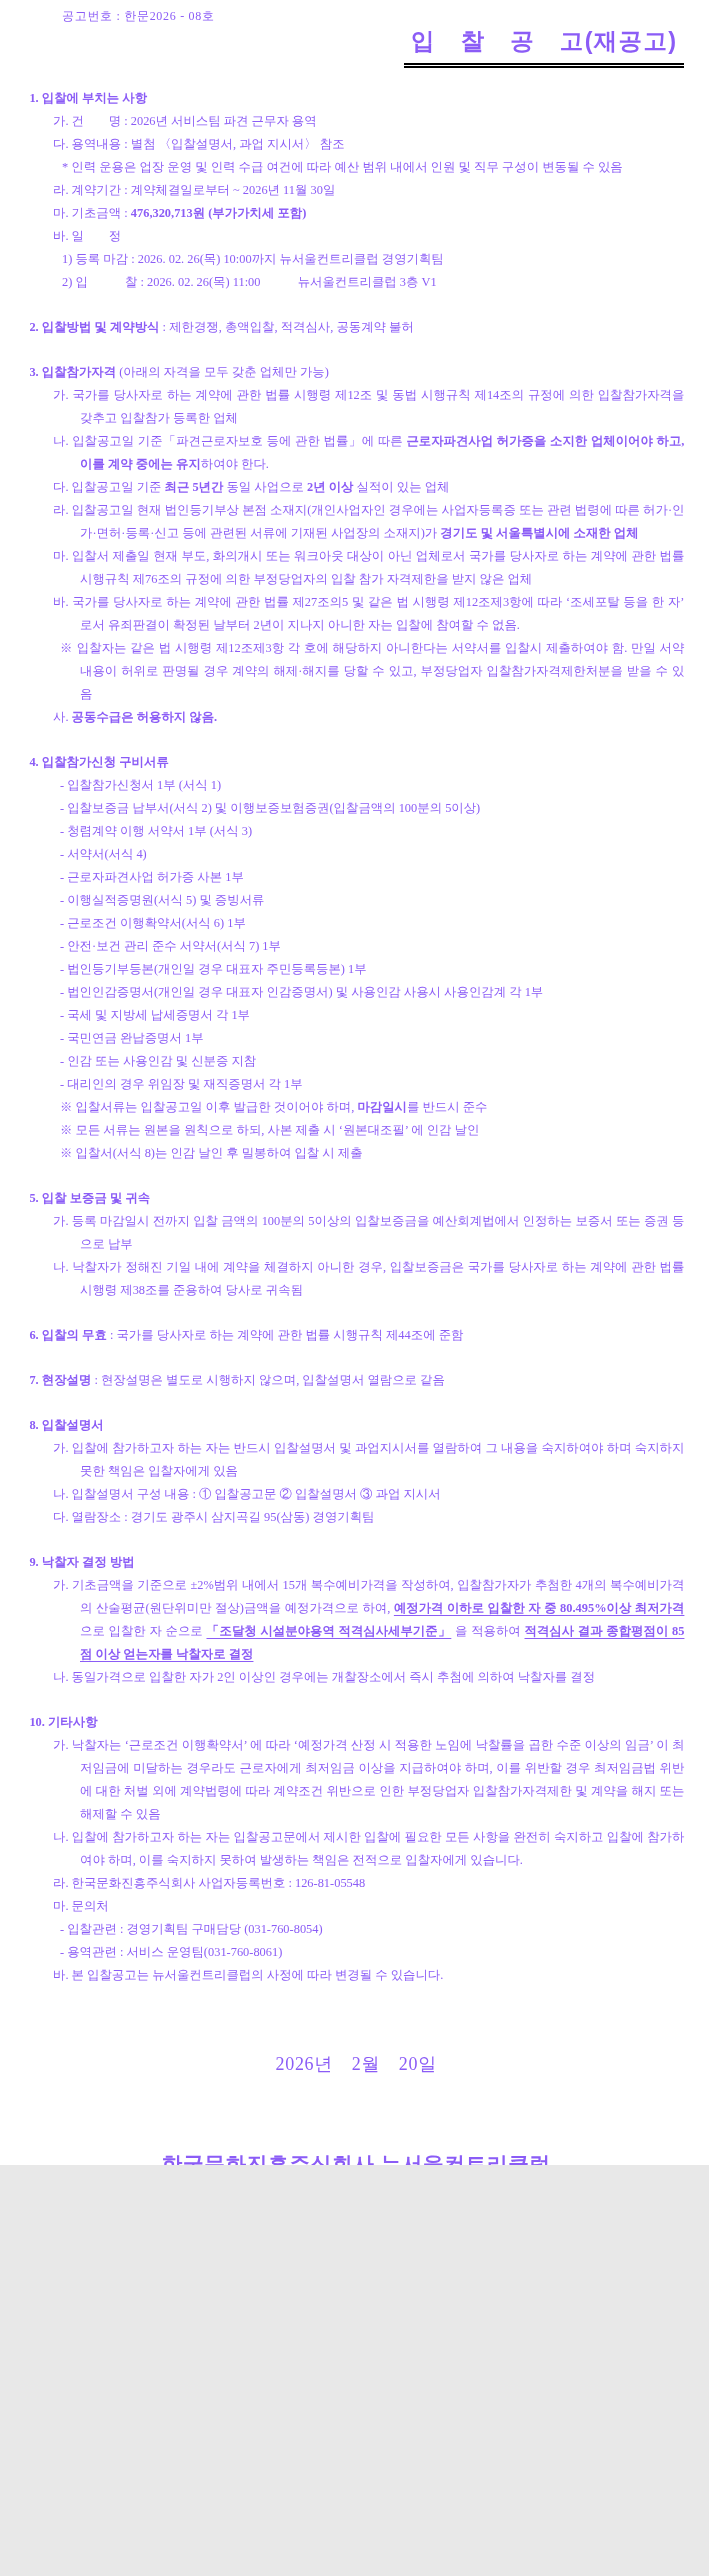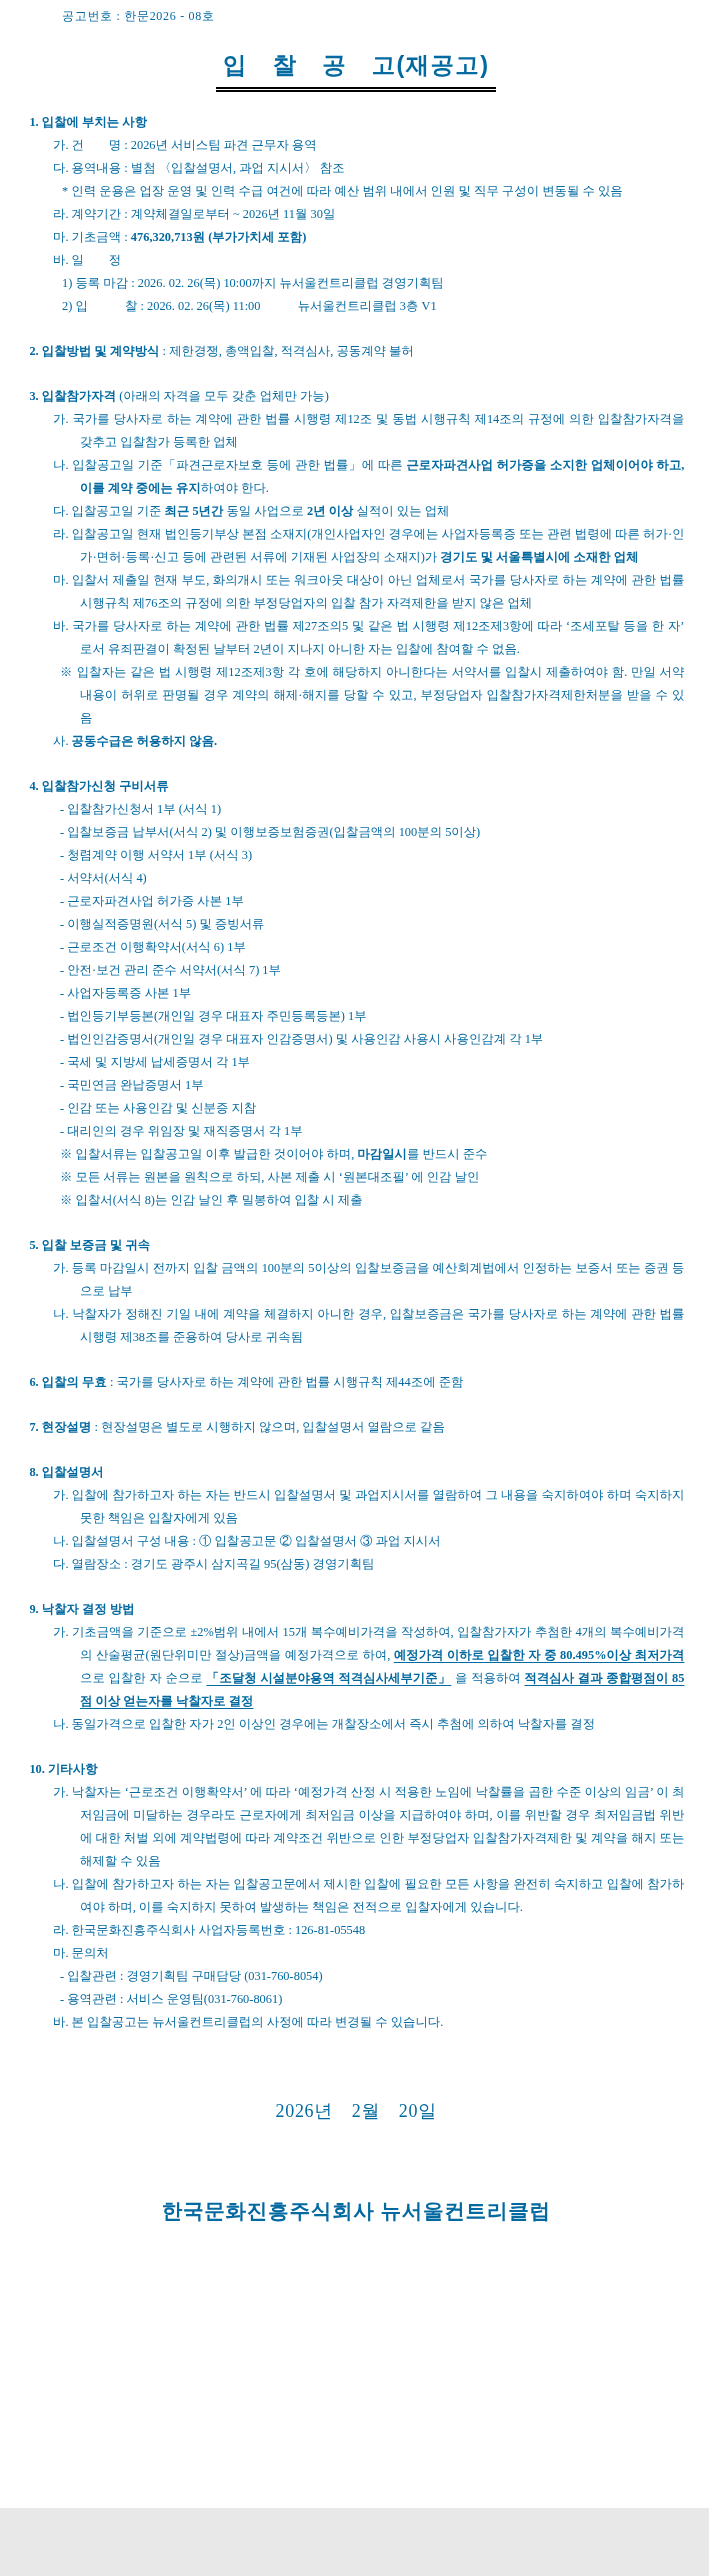"공고번호 : 한문2026 - 08호" .page { color: #0369a1 -> #8b5cf6; height: 2508px -> 2165px }
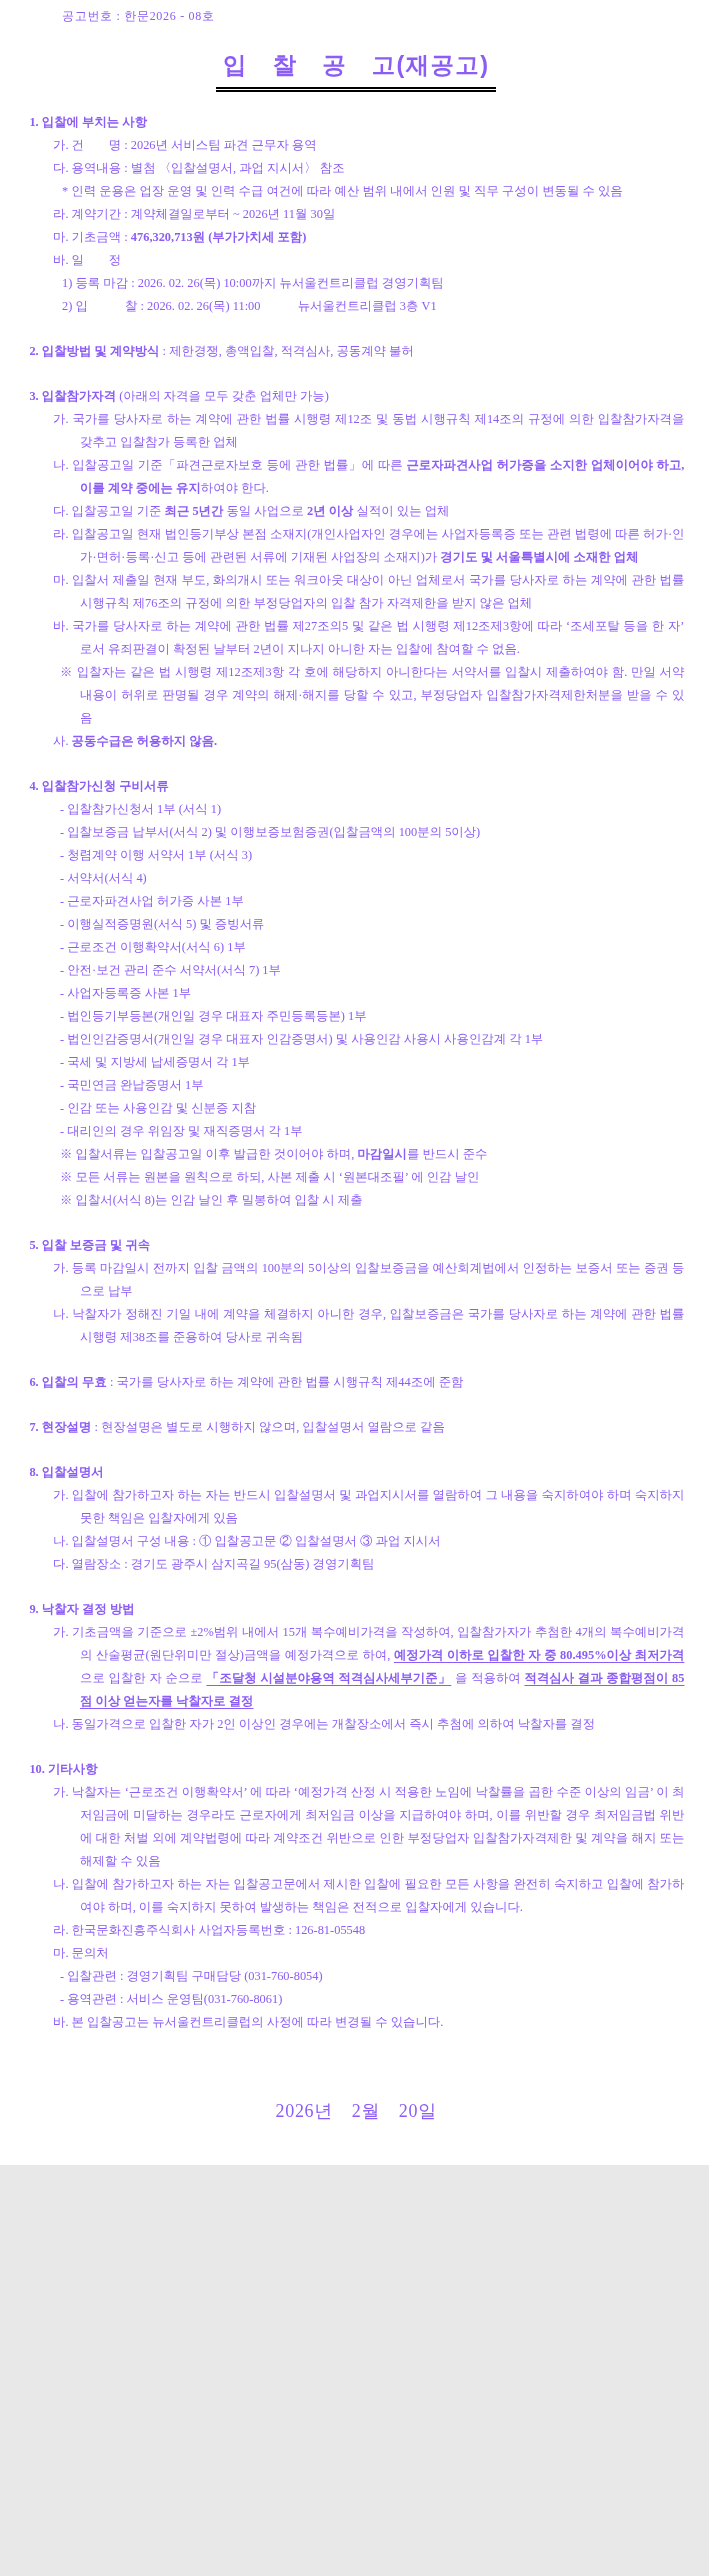"입 찰 공 고(재공고)" .title-wrap { margin-top: 24px -> none; text-align: center -> right }
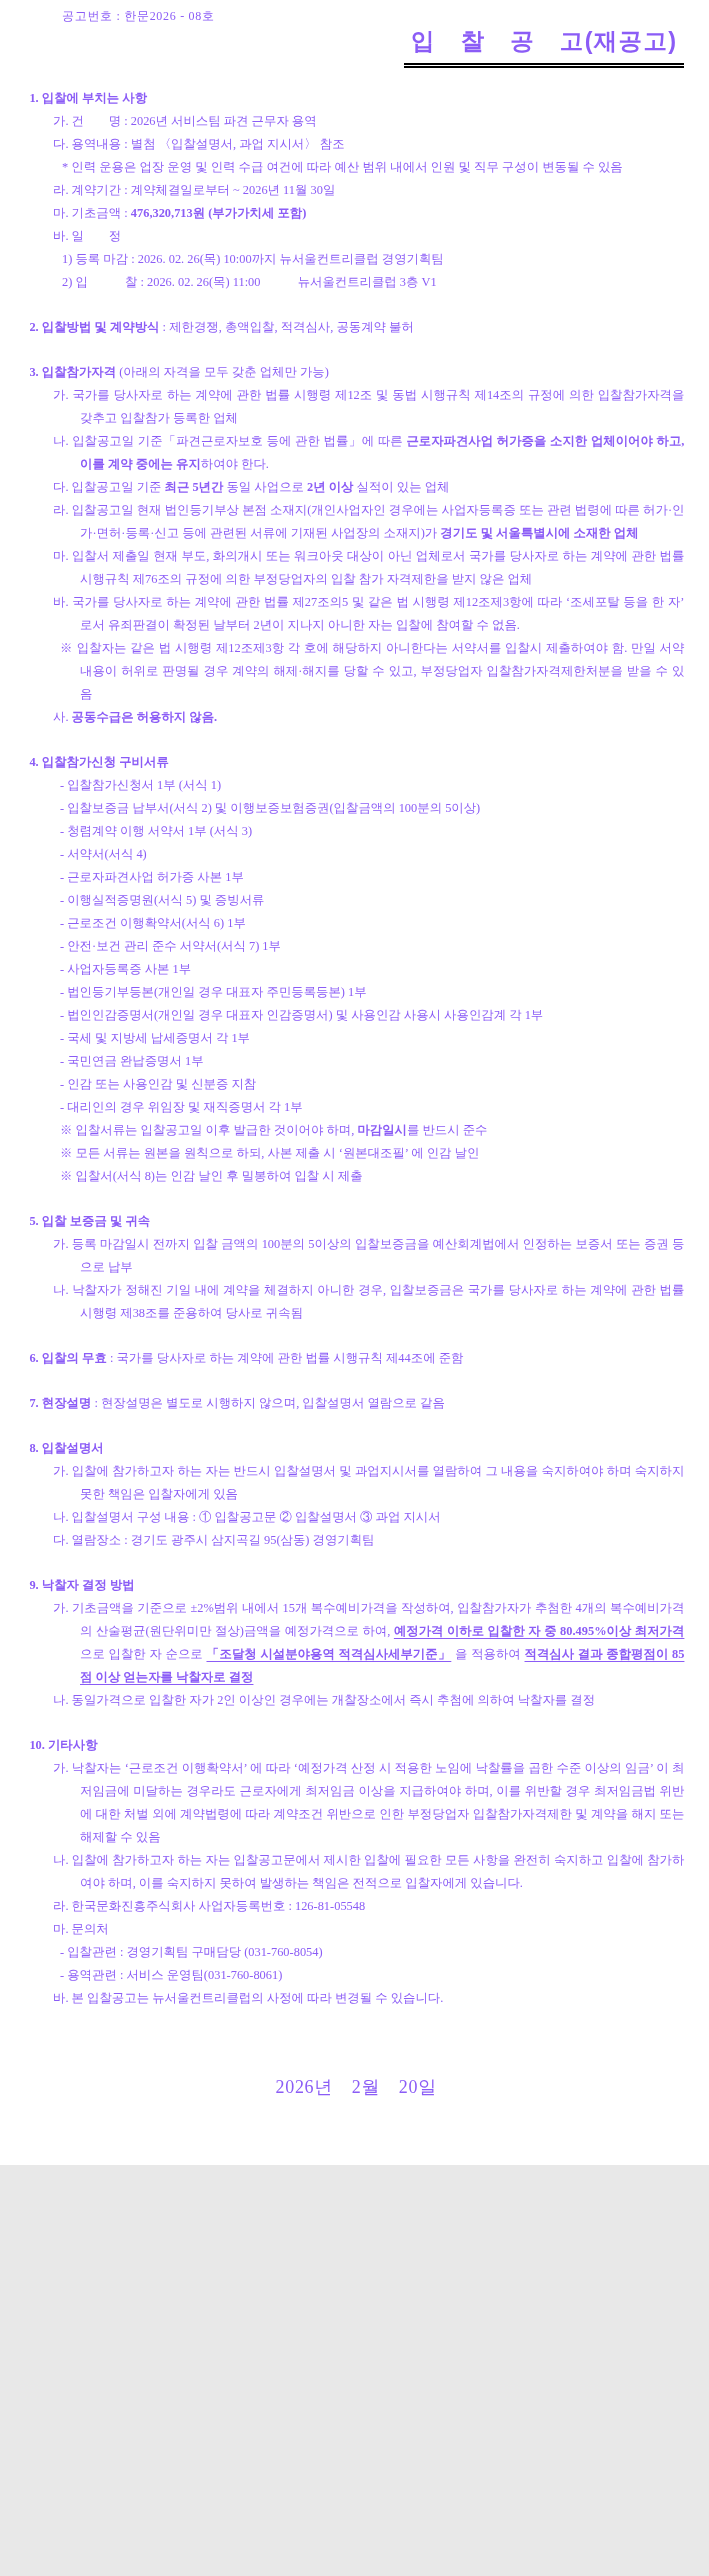"- 사업자등록증 사본 1부" p.p { html: <p><span>- 사업자등록증 사본 1부</span></p> -> none }
